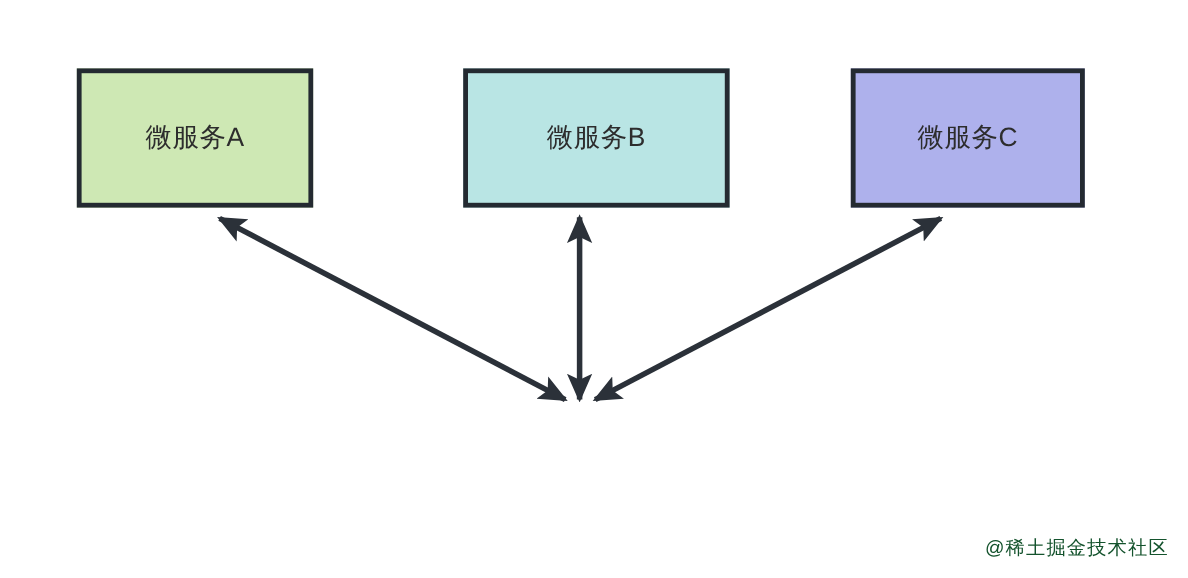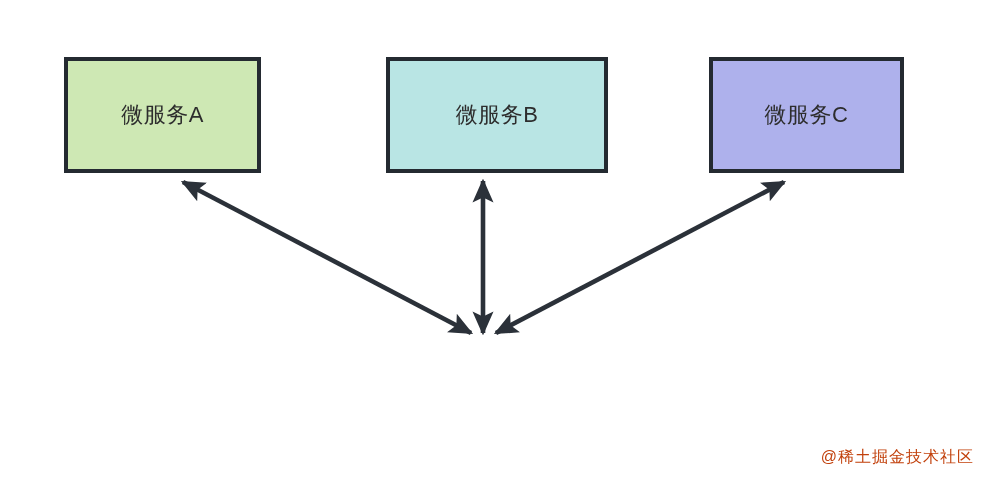"@稀土掘金技术社区" #watermark { color: #c2410c -> #14532d }
